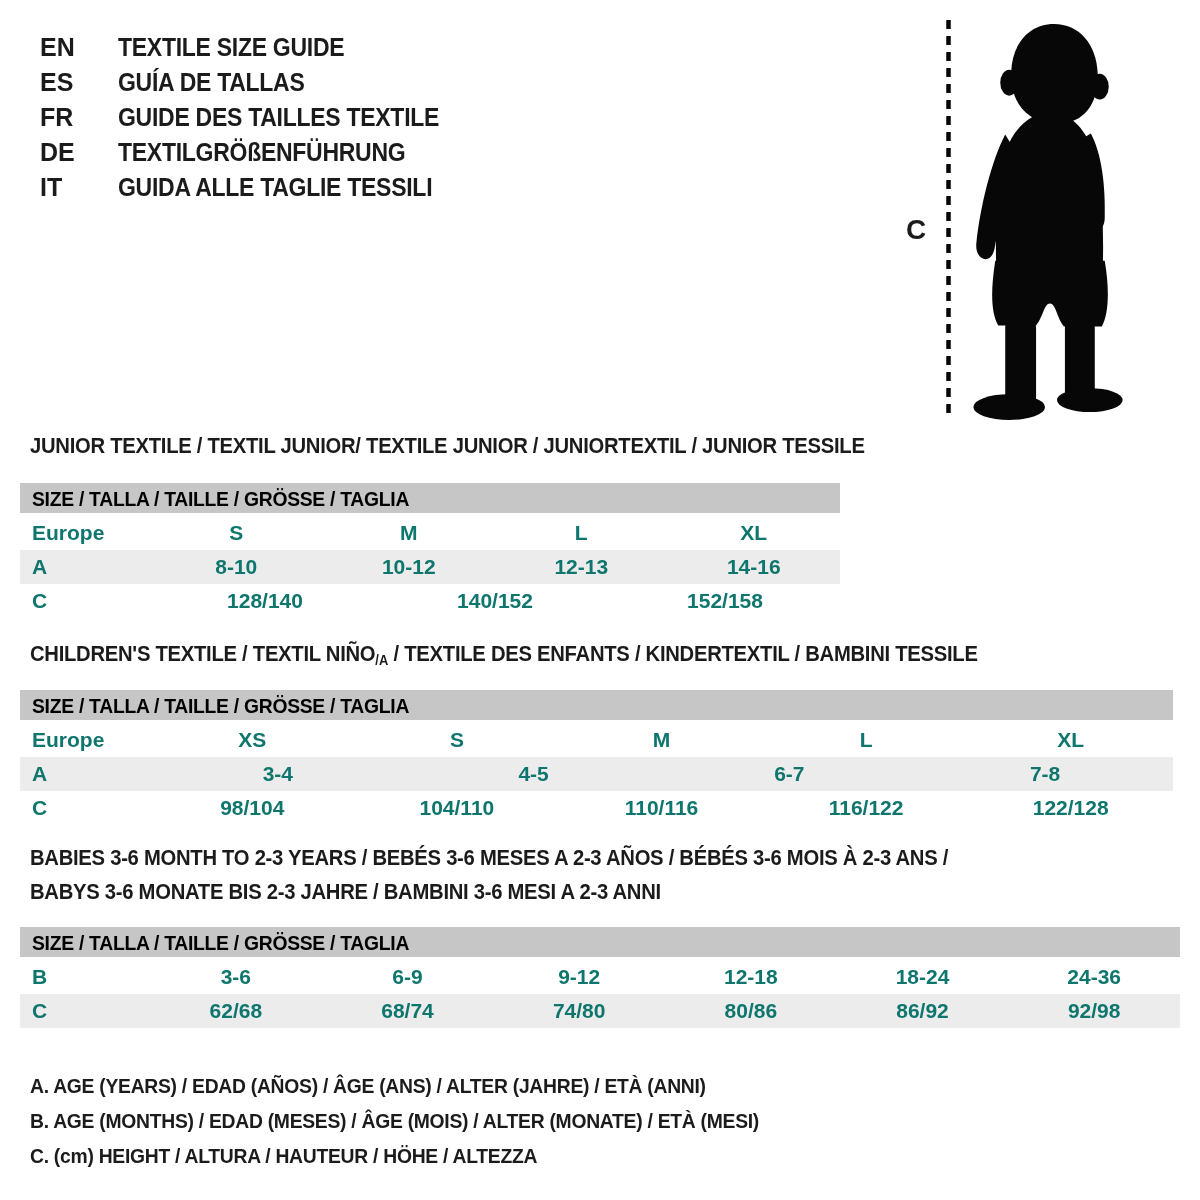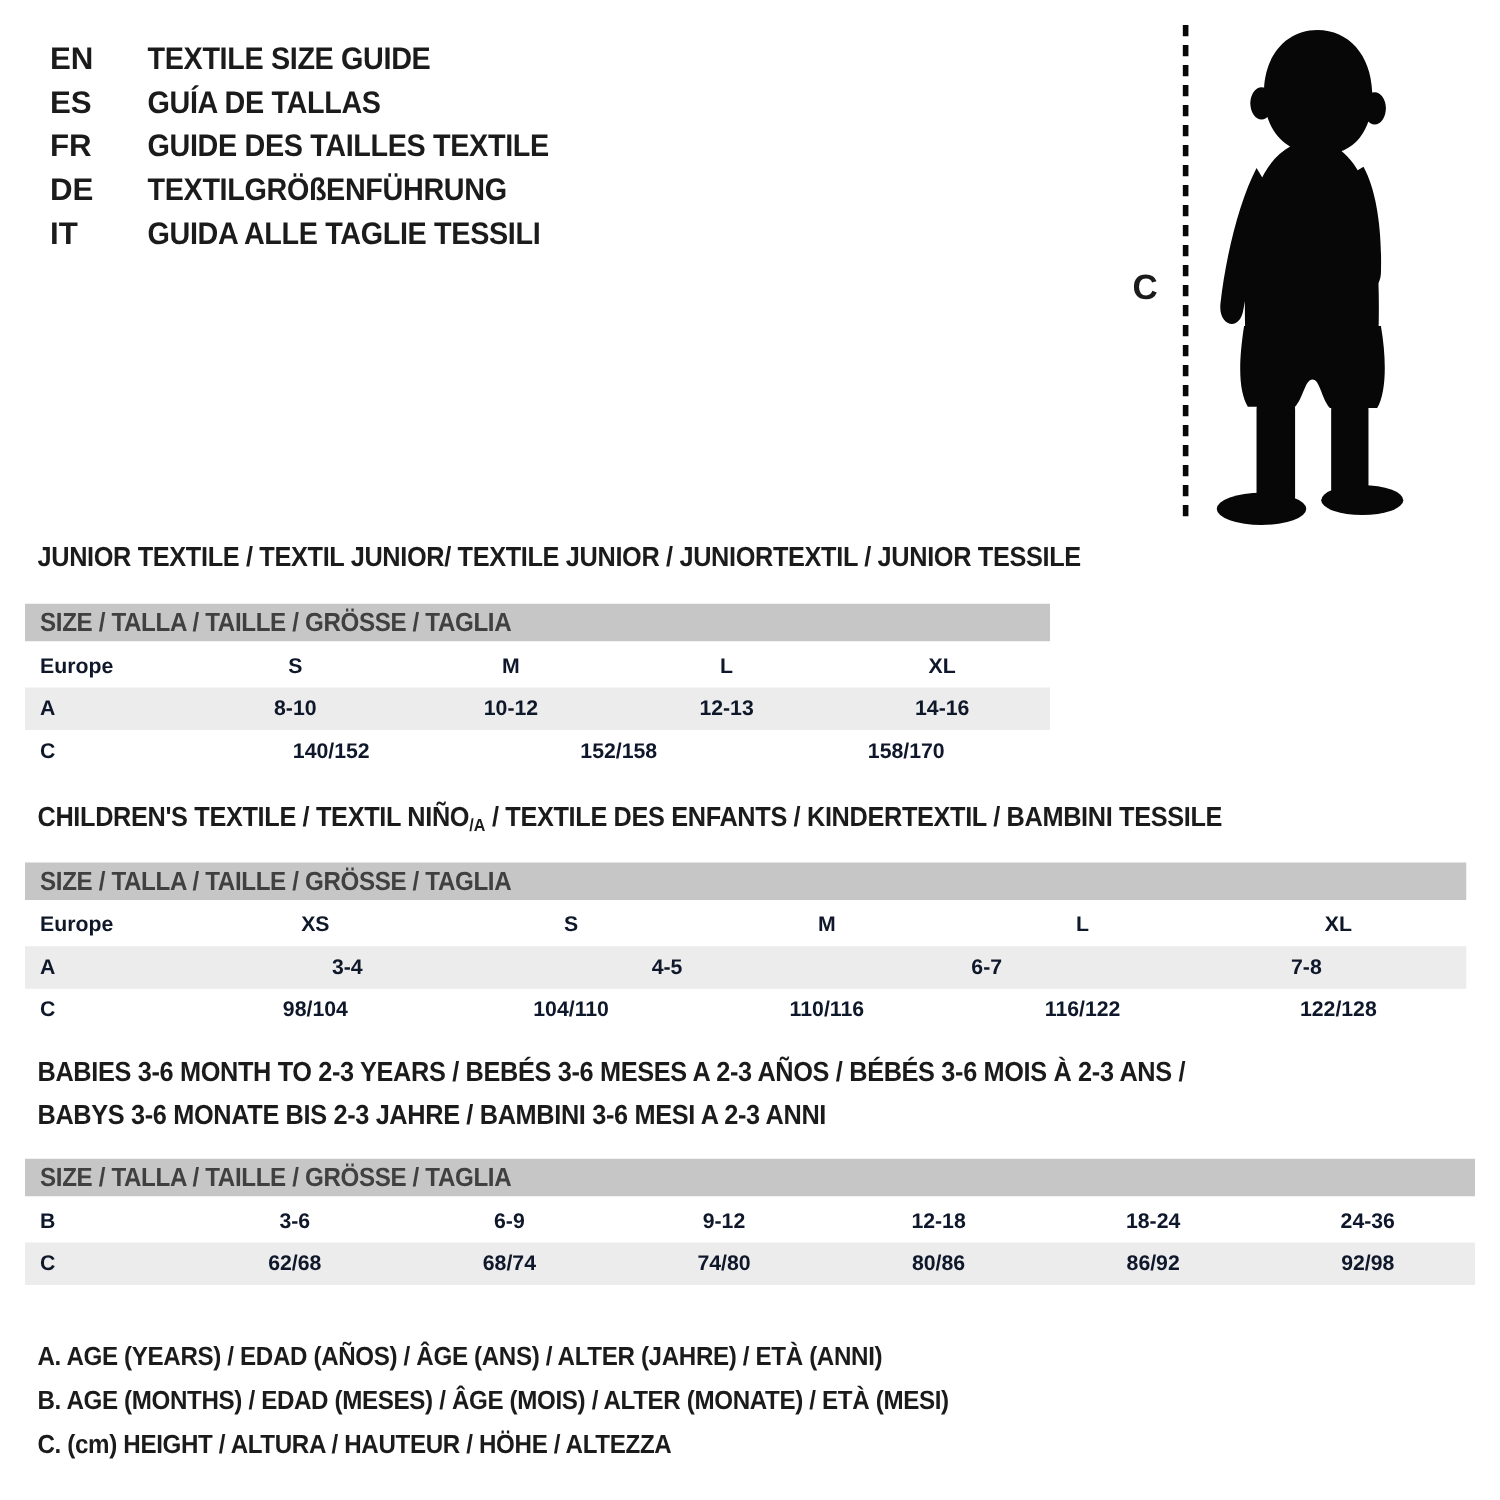"SIZE / TALLA / TAILLE" .thead { color: #404040 -> #000000 }
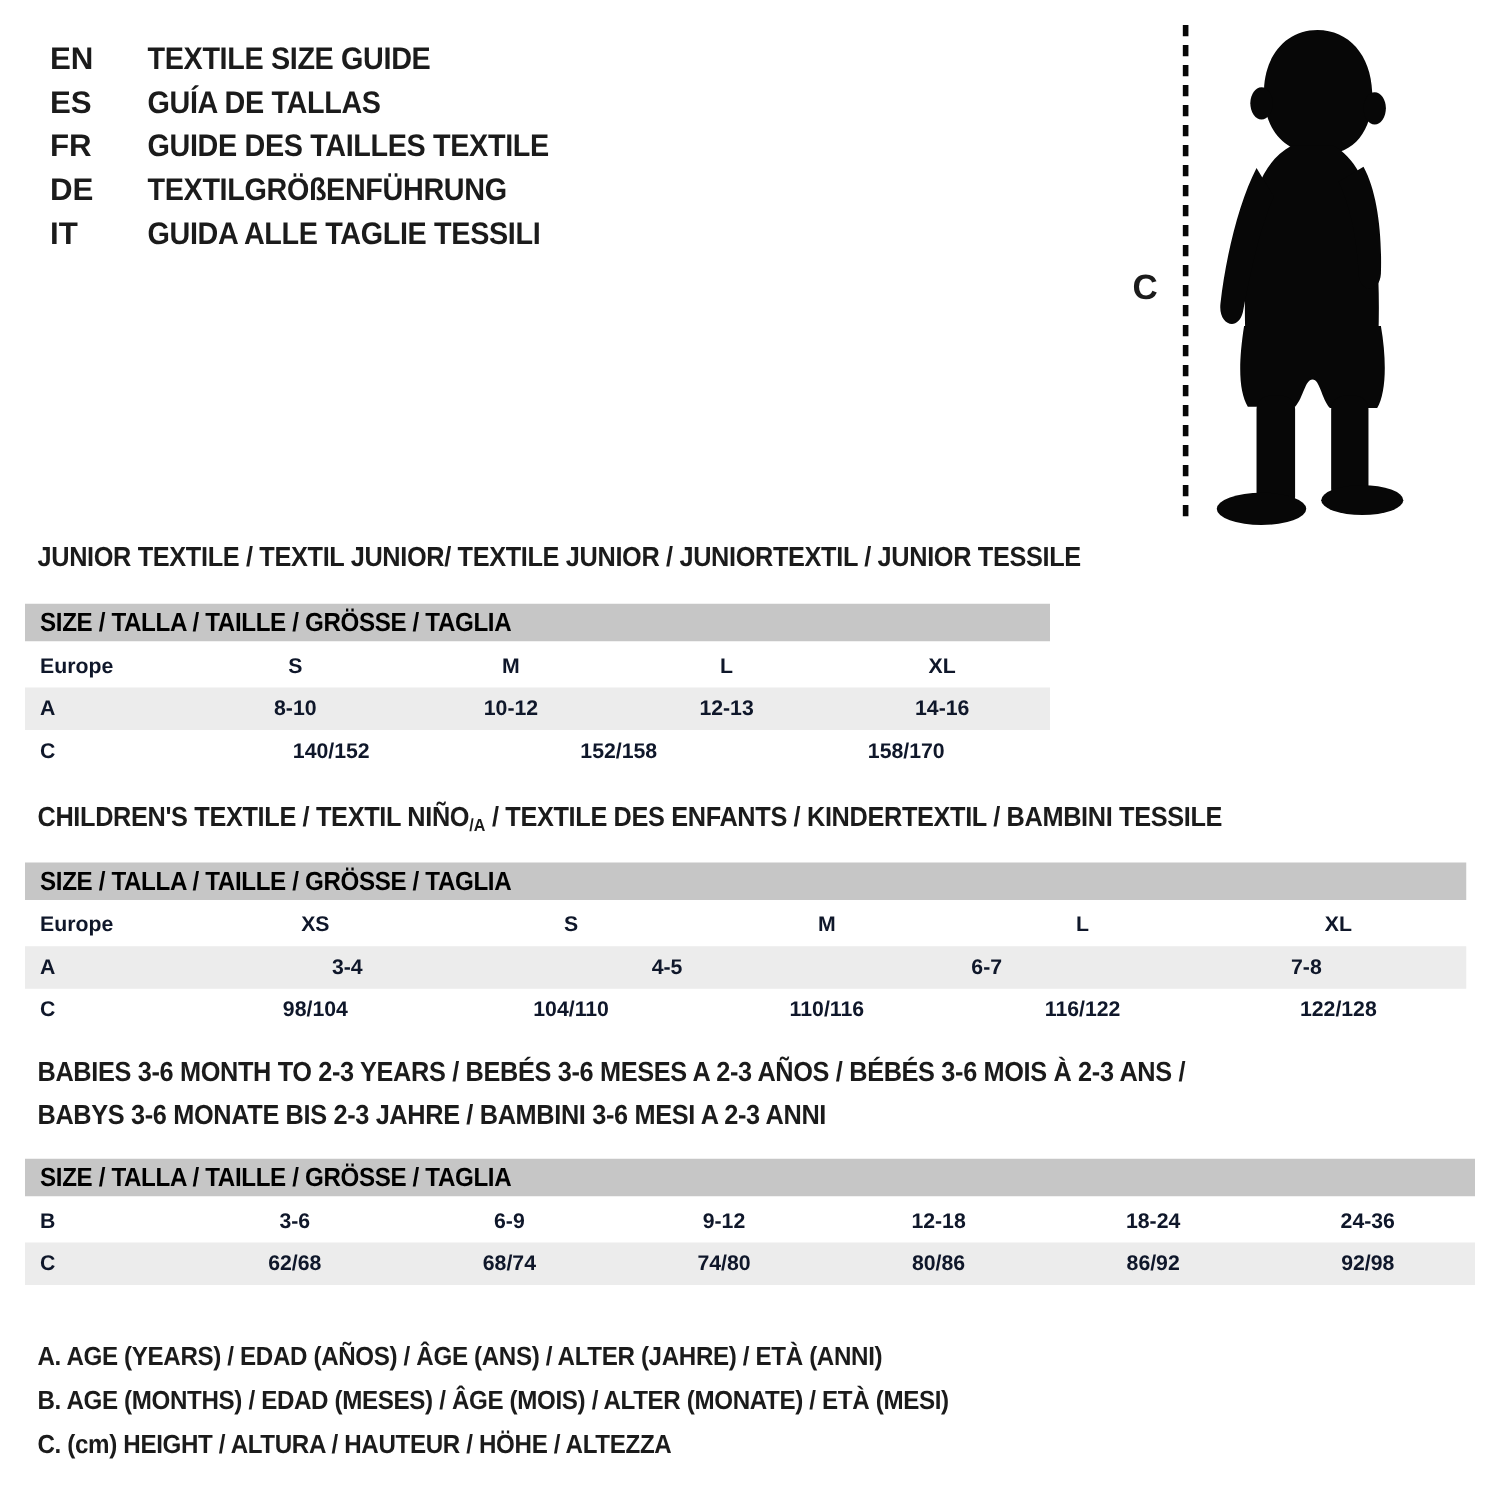"Europe" .trow { color: #0f172a -> #0f766e; font-size: 17px -> 21px }
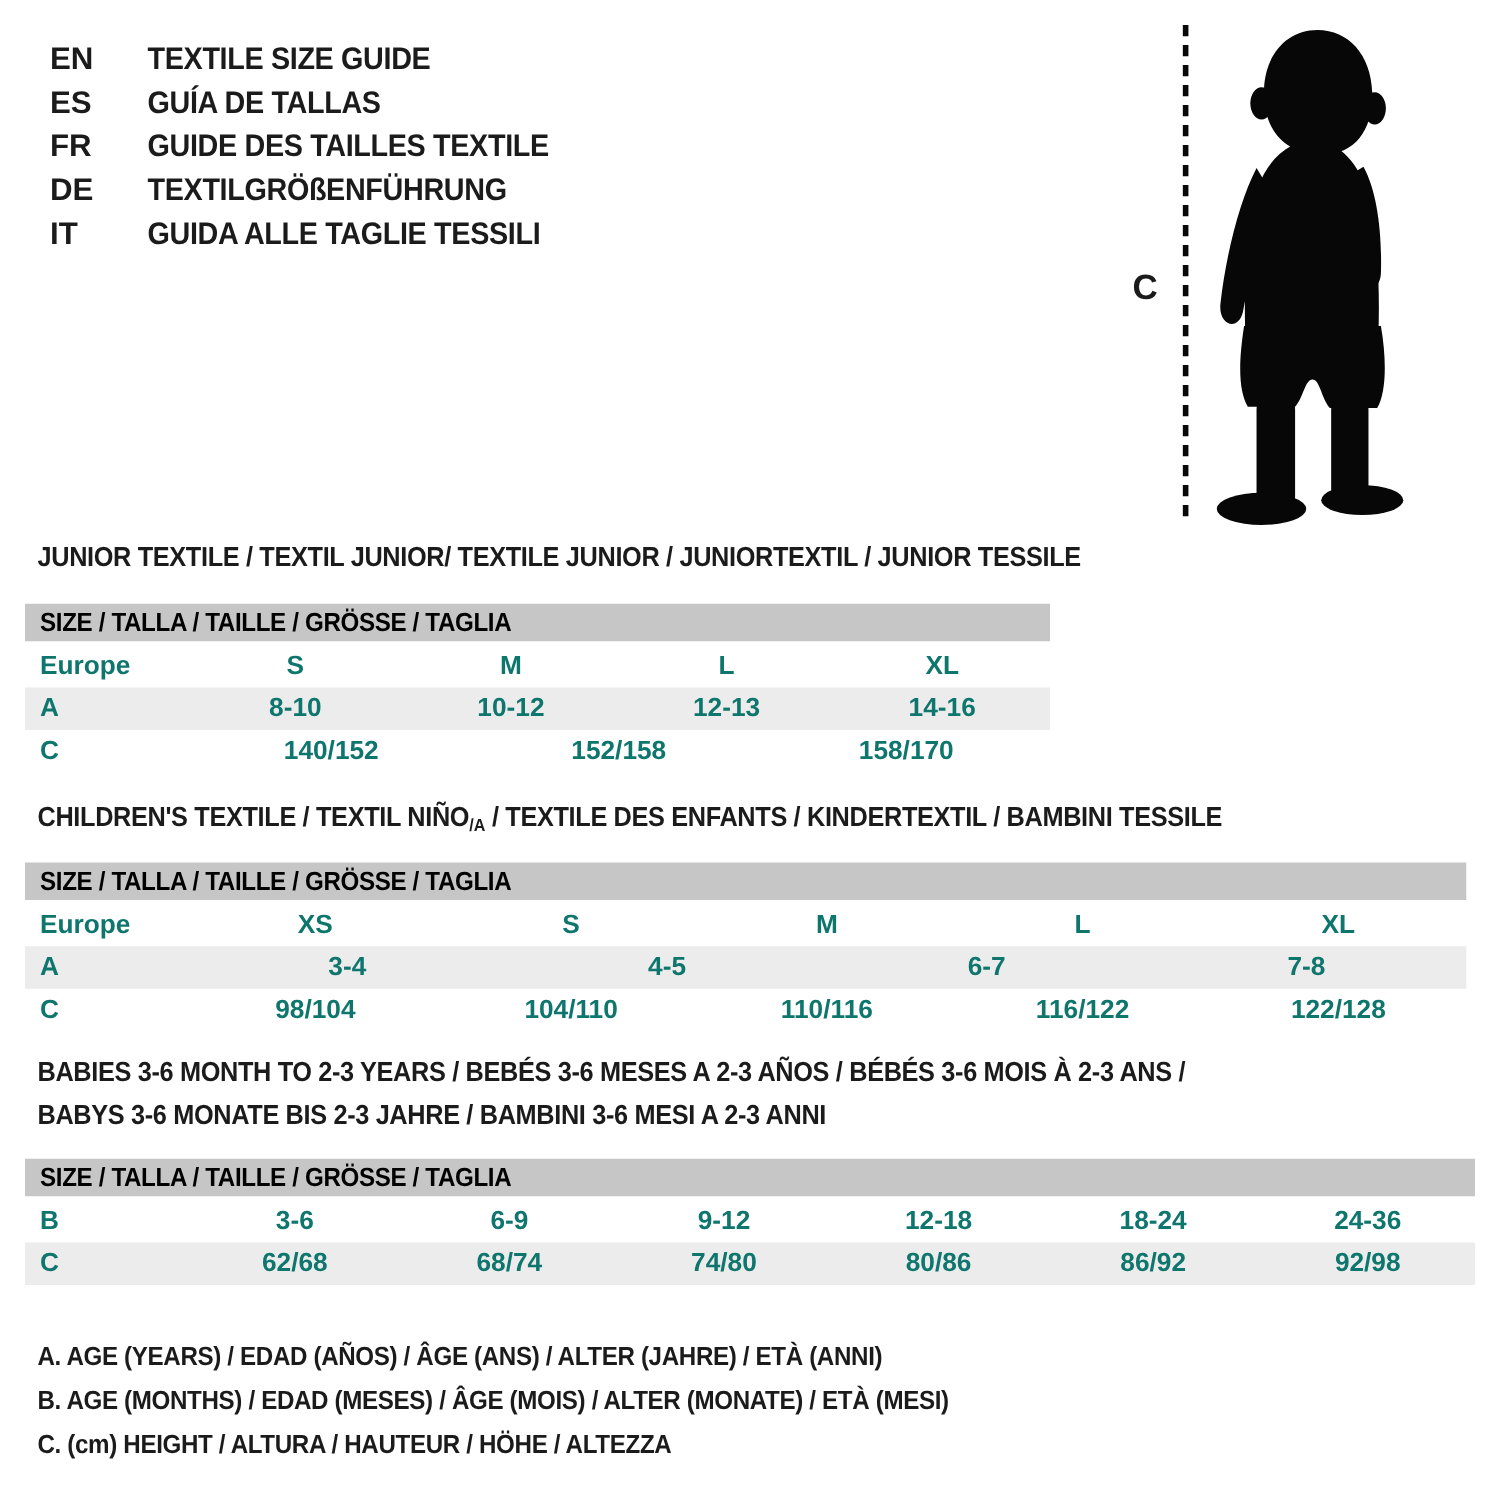"128/140" div.cc { html: none -> <div>128/140</div> }
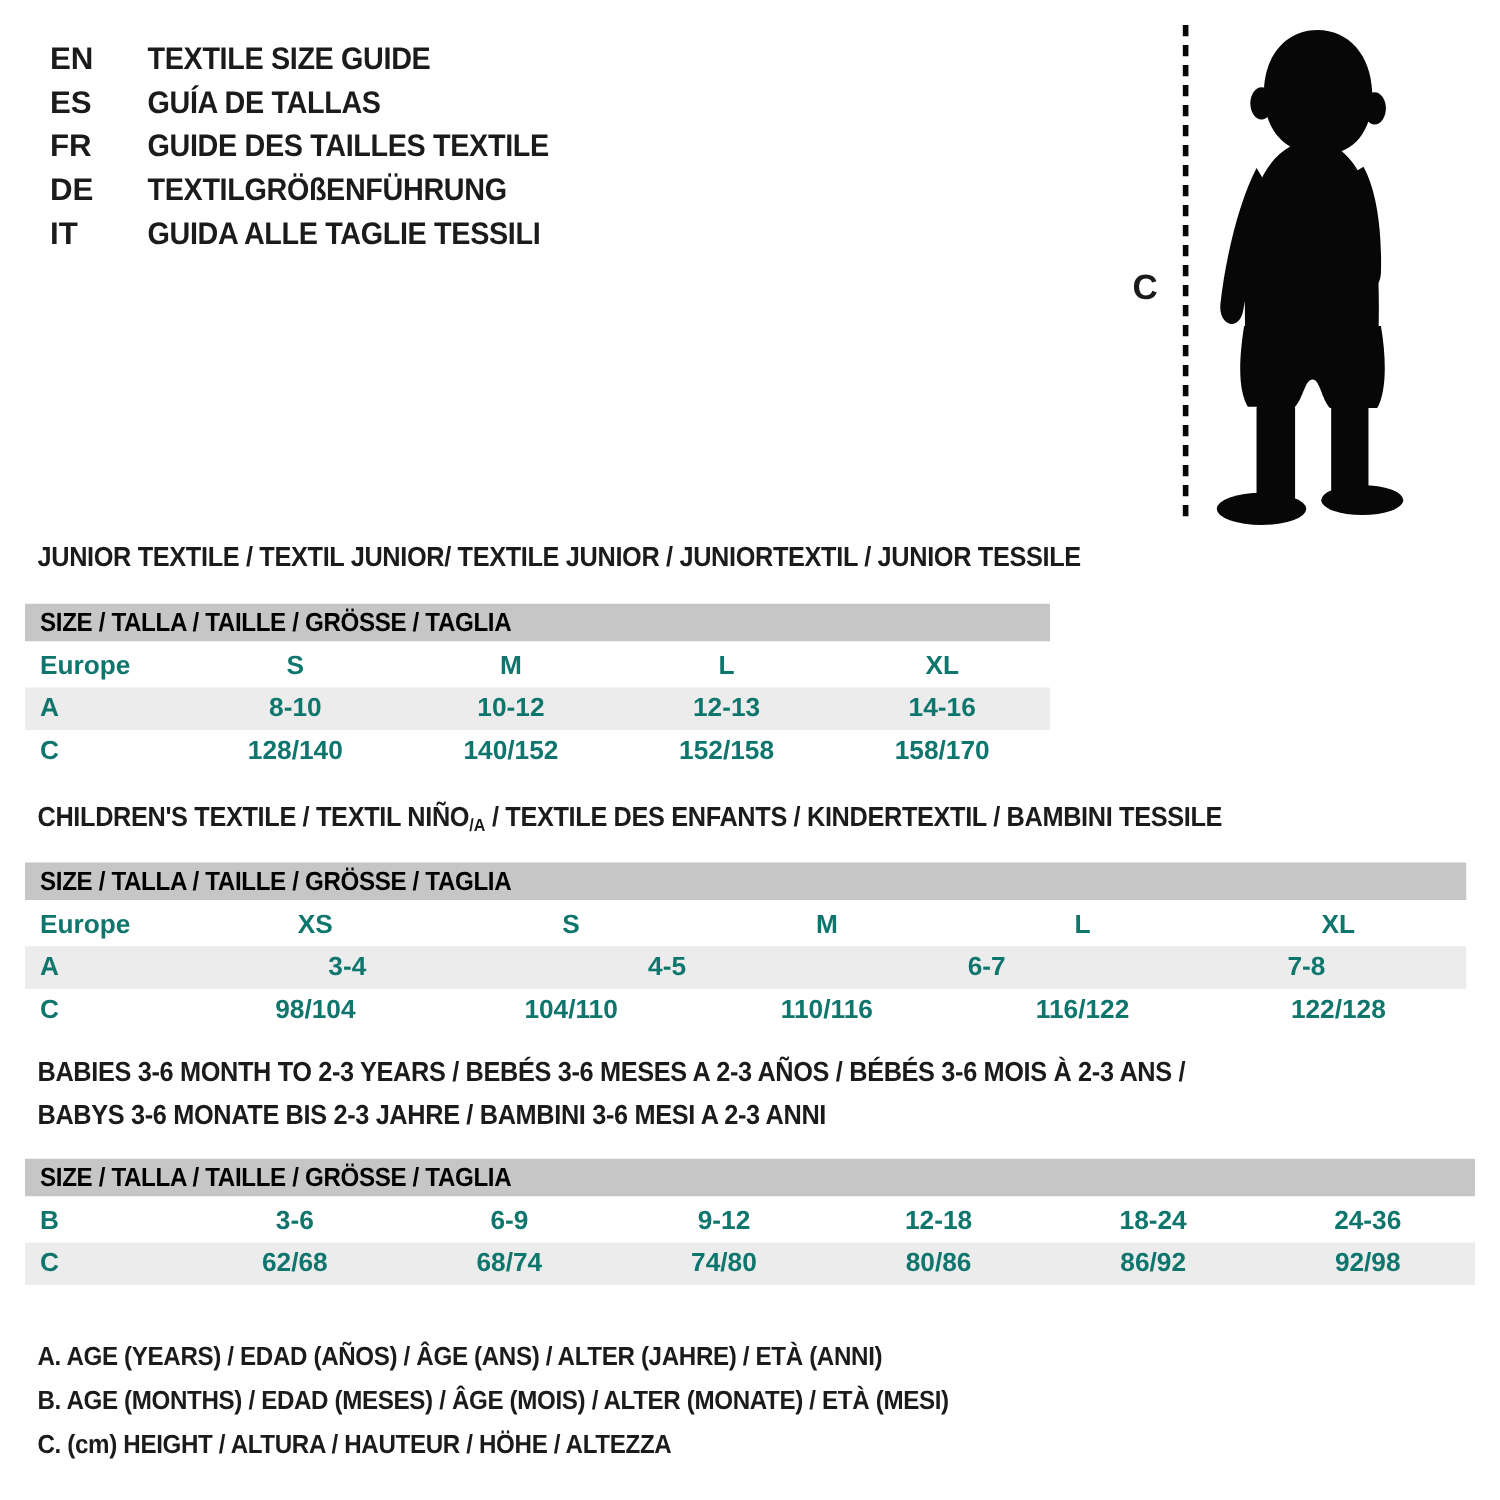"158/170" div.cc { html: <div>158/170</div> -> none }
